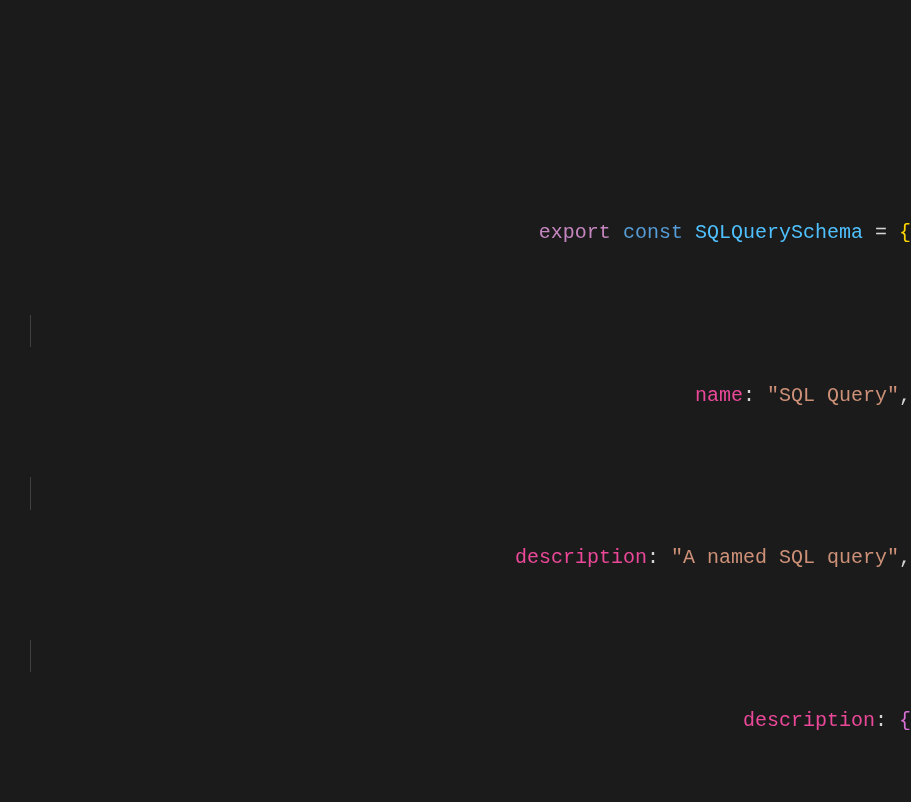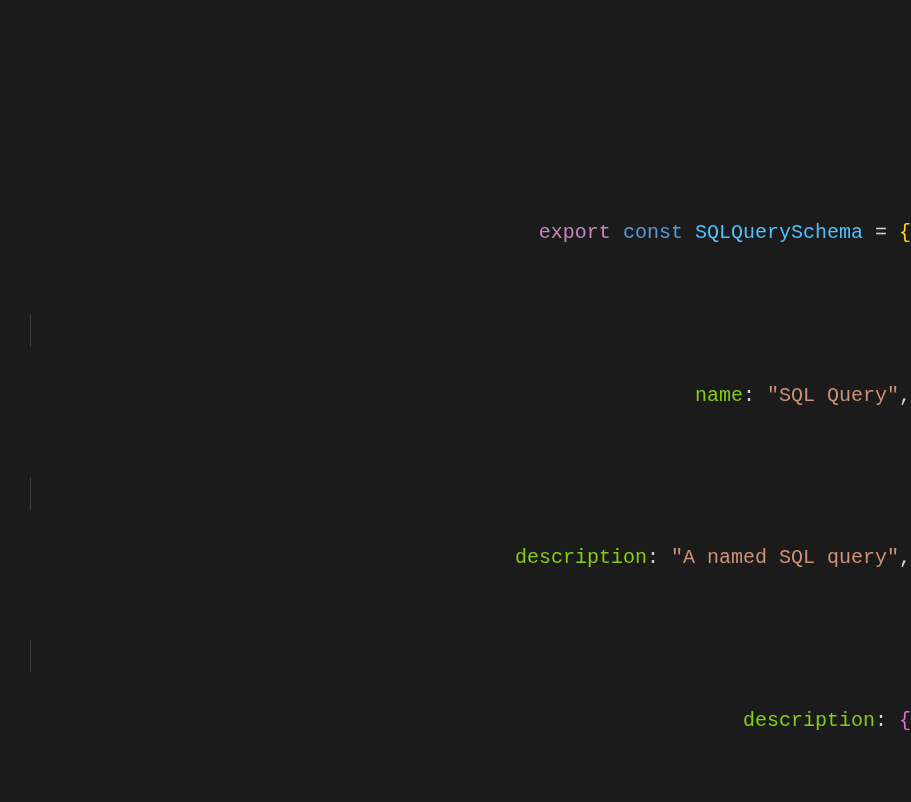"name" .tok-prop { color: #84cc16 -> #ec4899 }
